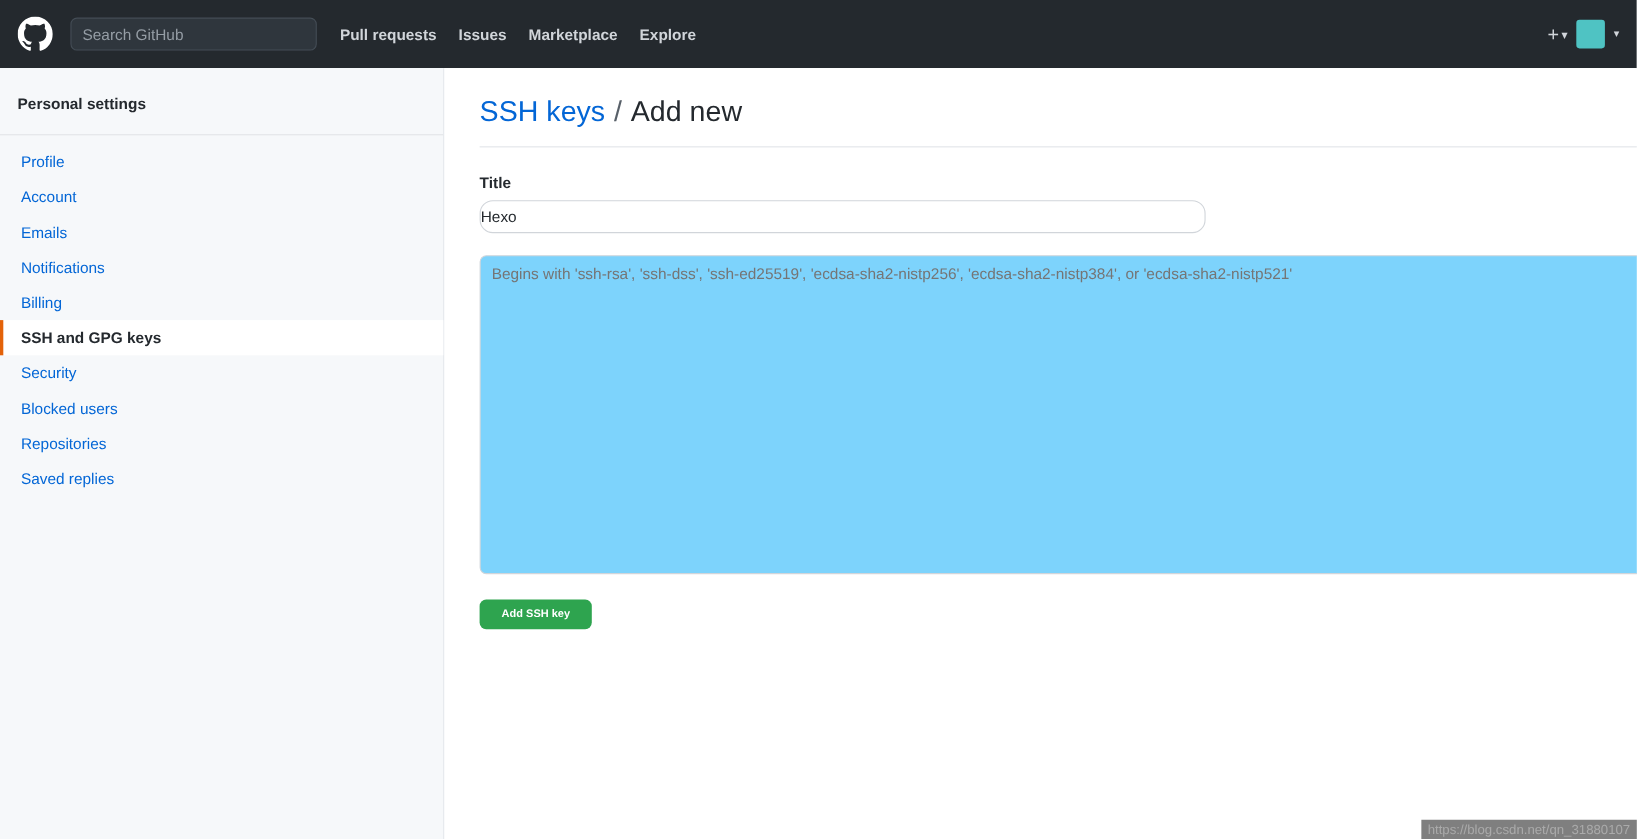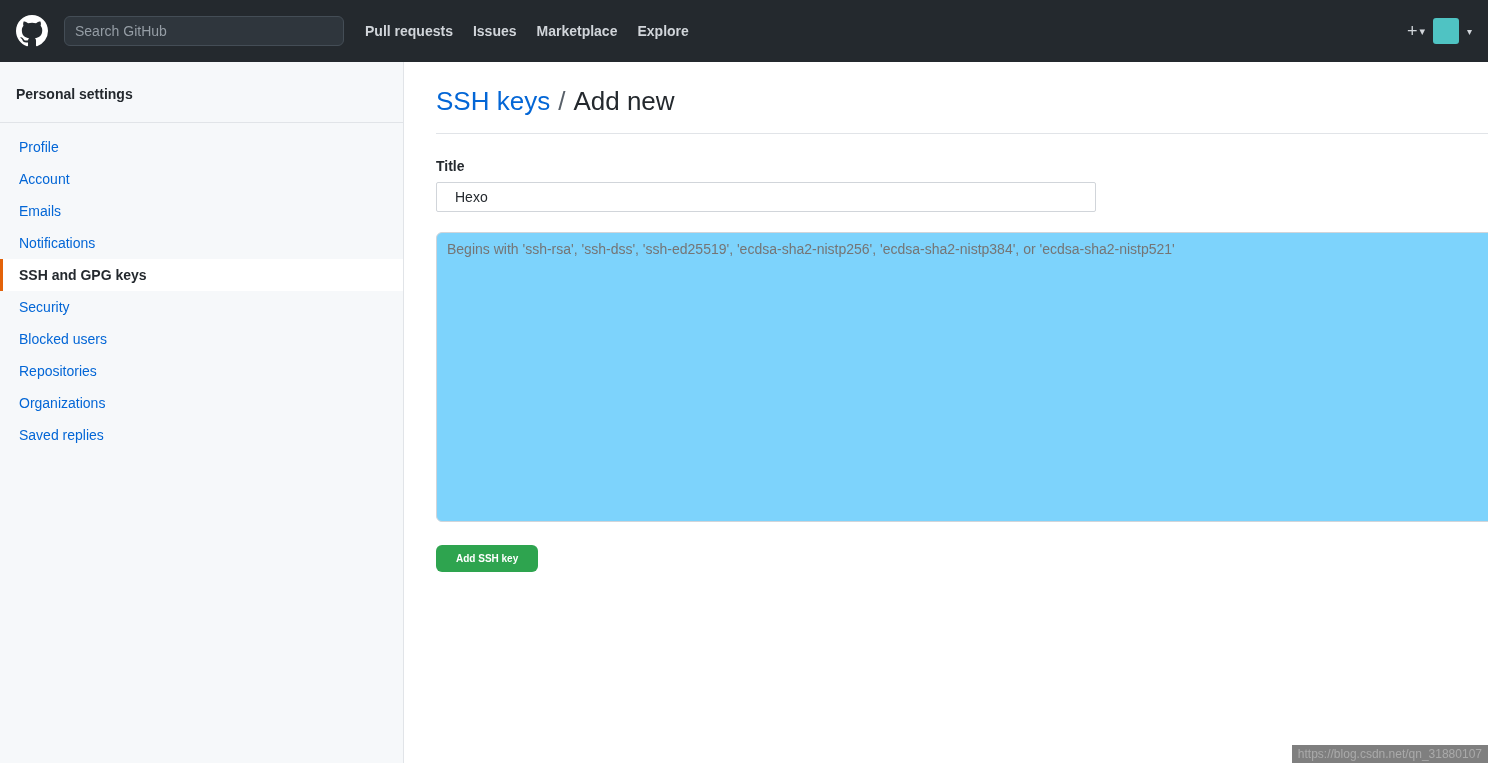"Search GitHub" .navbar-search { width: 280px -> 224px }
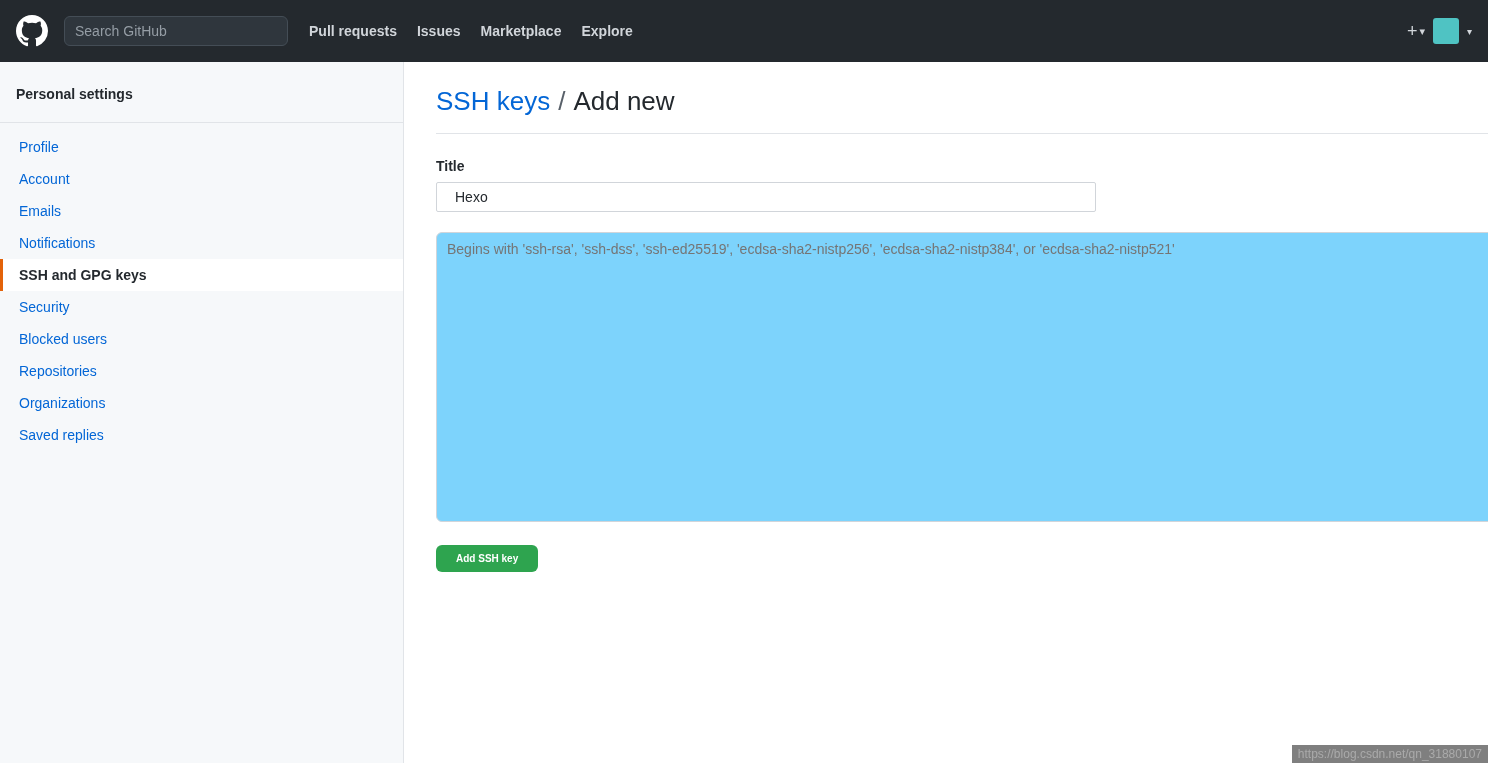"Hexo" .form-input { border-radius: 2px -> 12px; padding: 6px 18px -> 6px 0 }
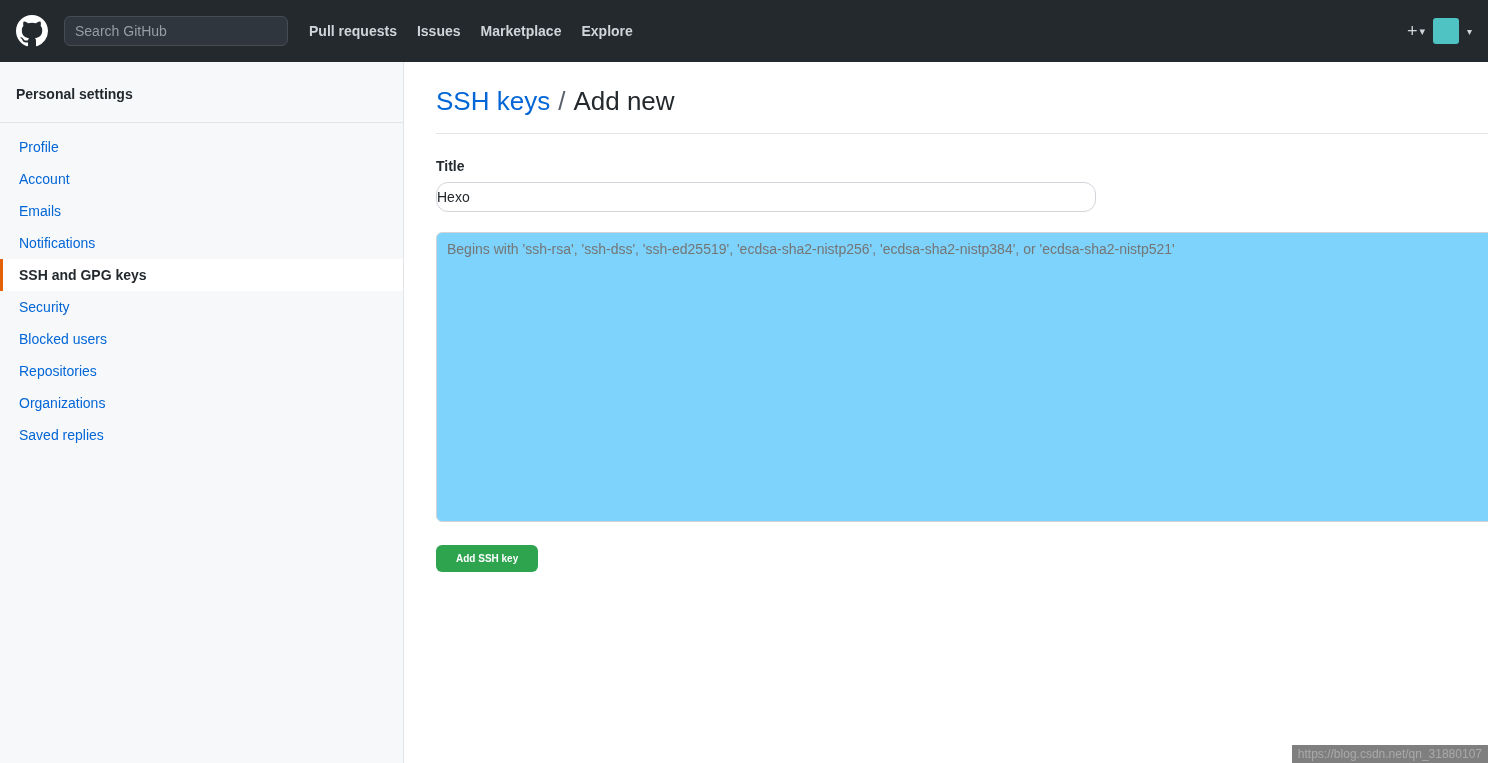"Billing" a.sidebar-item { html: none -> <a>Billing</a> }
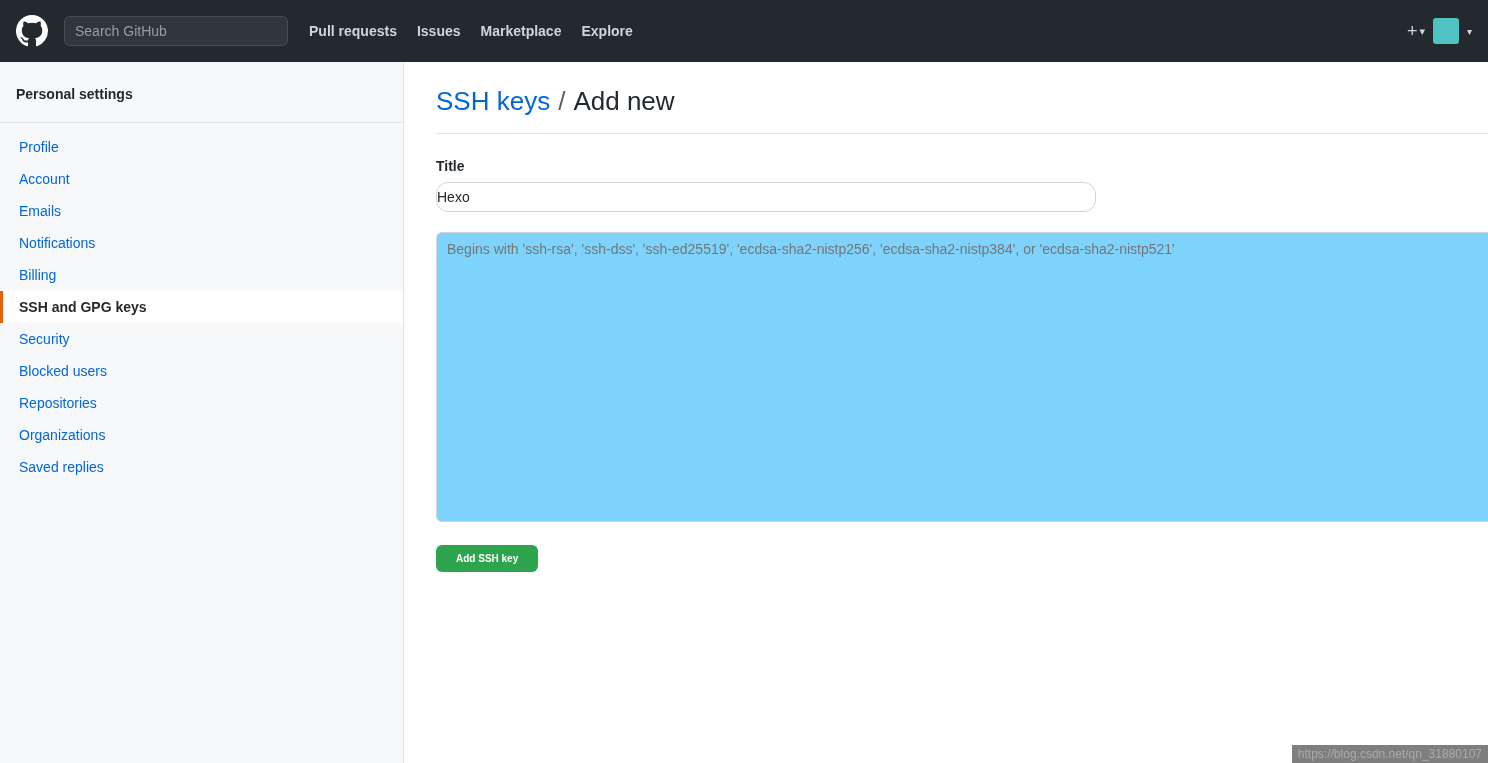"Organizations" a.sidebar-item { html: <a>Organizations</a> -> none }
